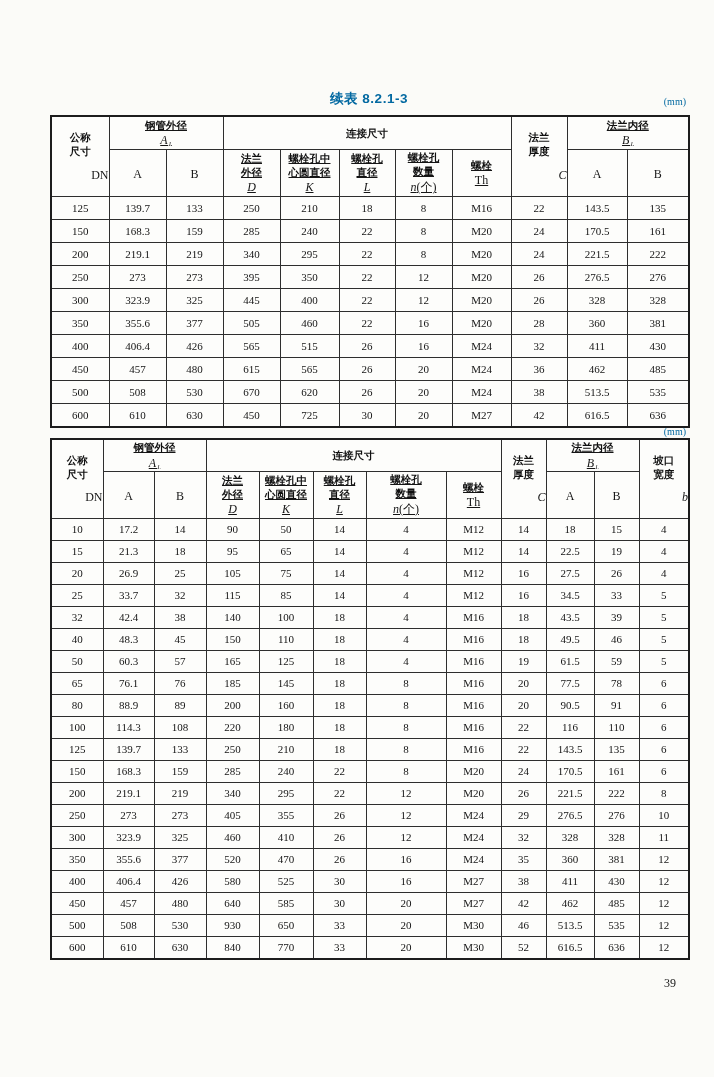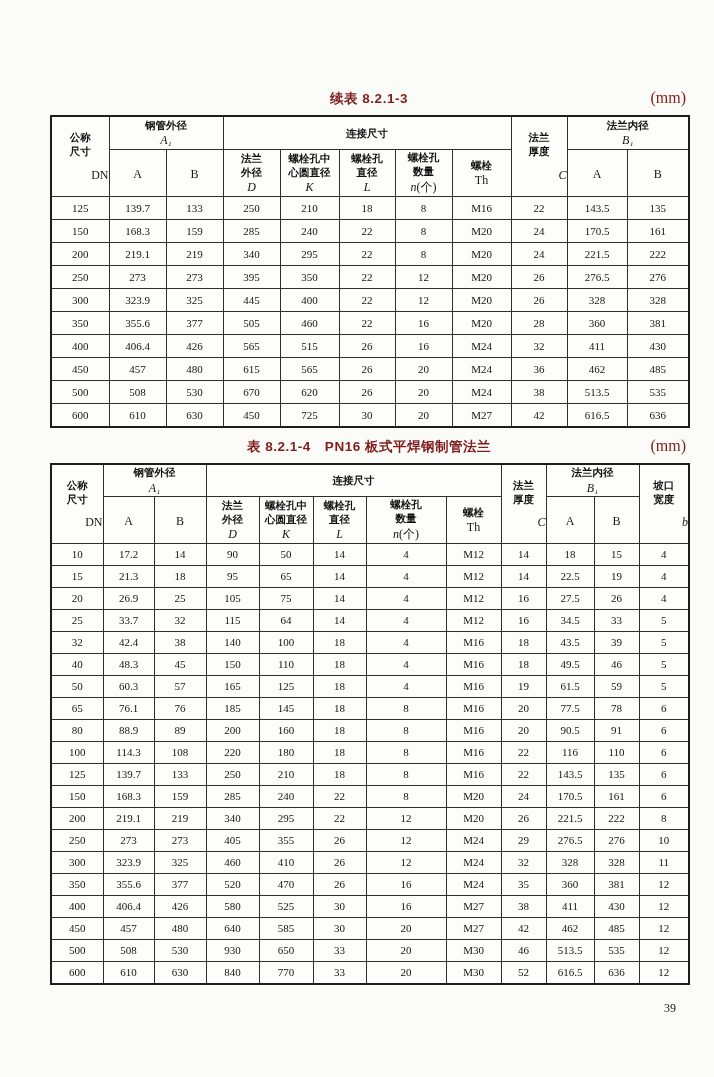"续表 8.2.1-3" .cap { color: #7f1d1d -> #0369a1 }
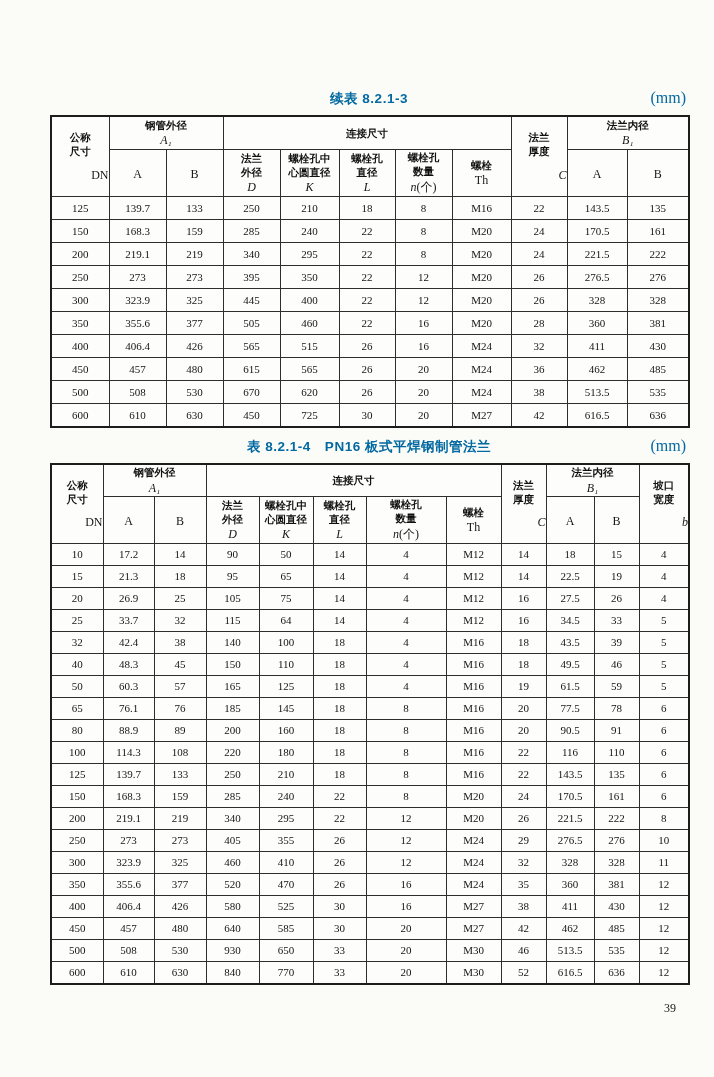"(mm)" .cap .unit { font-size: 16px -> 10px }
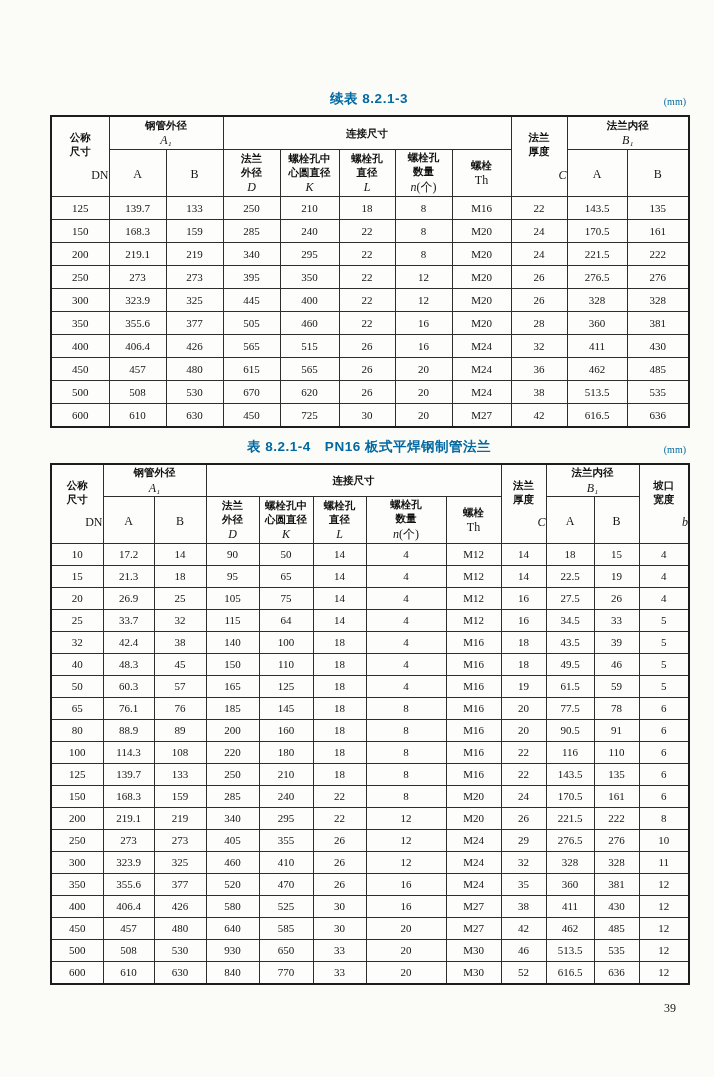"钢管外径" .vstack2 { text-decoration: none -> underline }
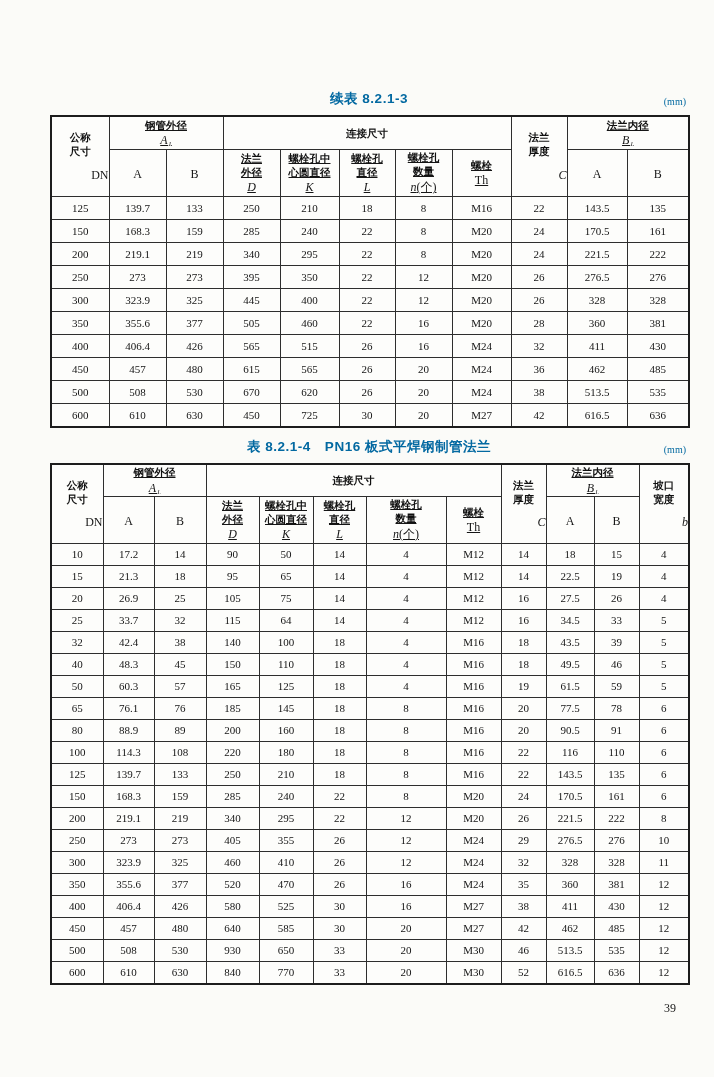"表 8.2.1-4 PN16 板式平焊钢制管法兰" span { html: <span>表 8.2.1-4 PN16 板式平焊钢制管法兰</span> -> none }
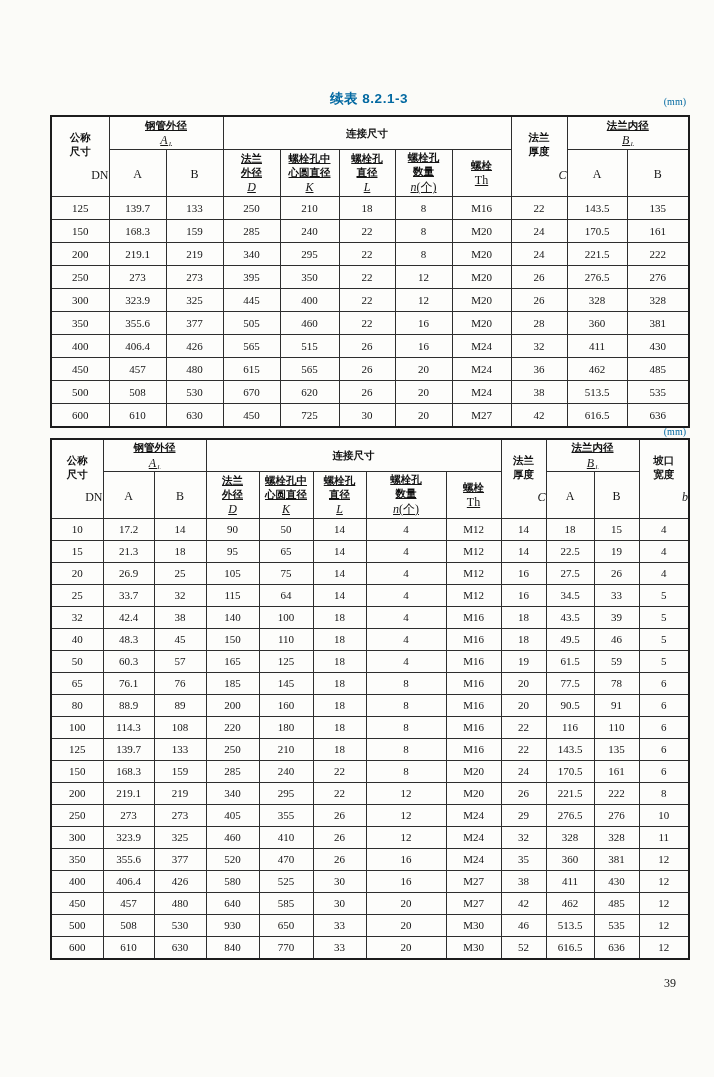"64" td { text: 64 -> 85 }
